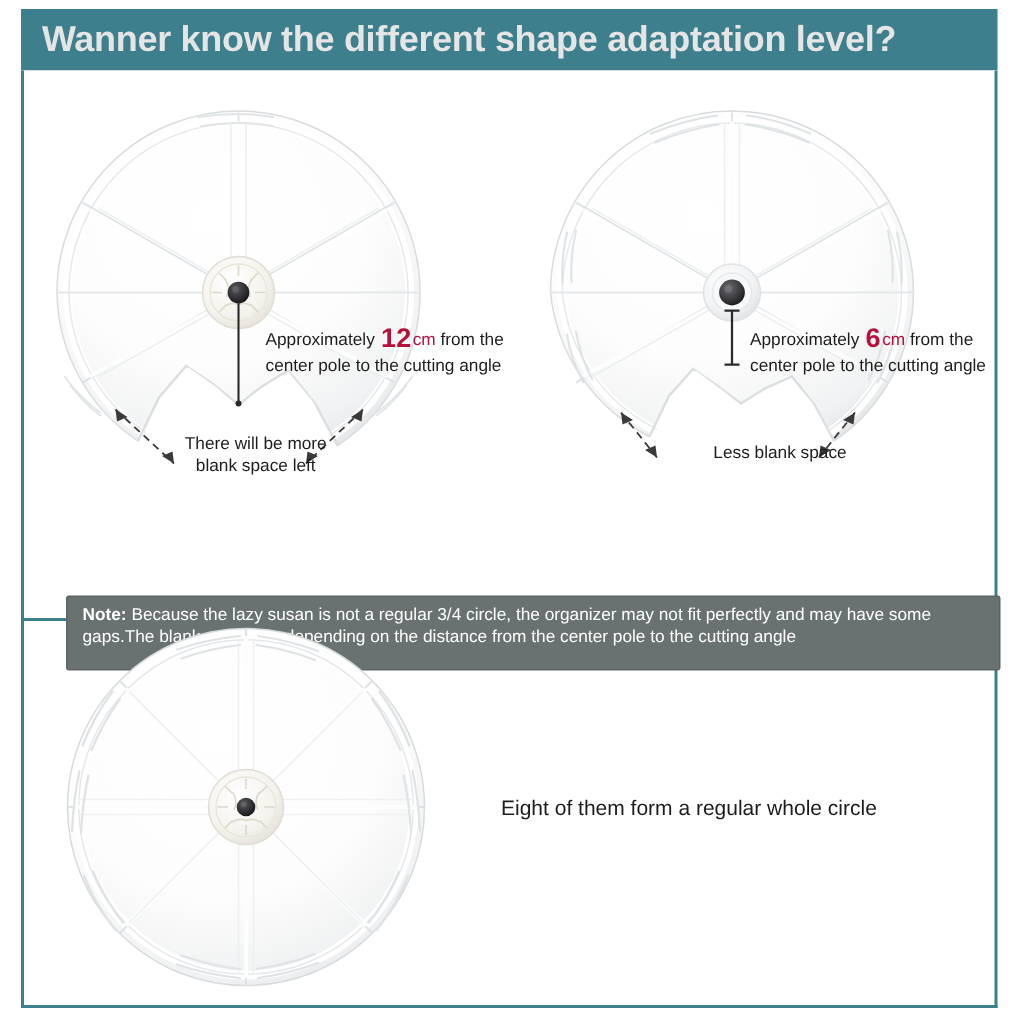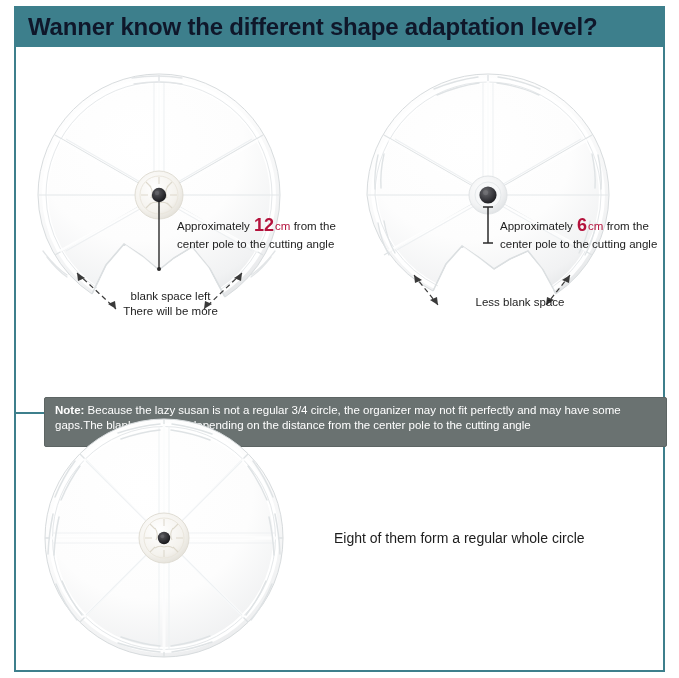"Wanner know the different shape" .header-title { color: #0f172a -> #e5e5e5 }
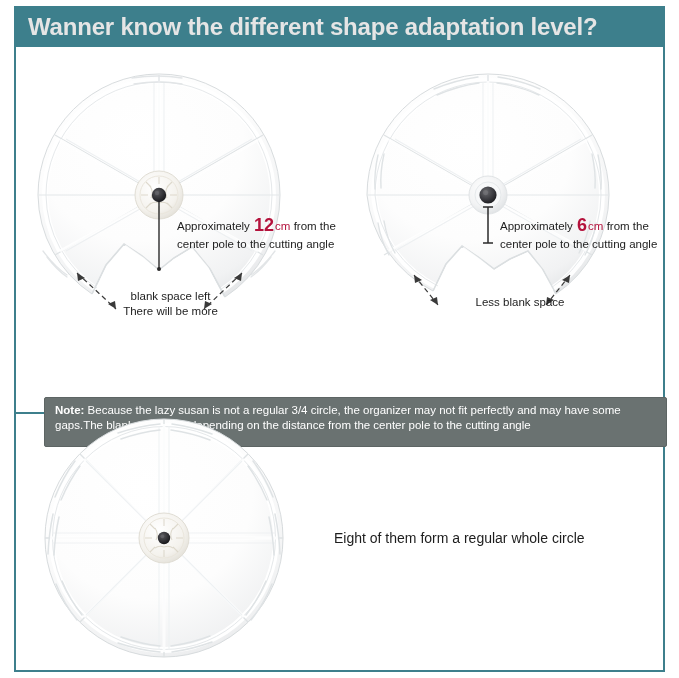"blank space left" div { order: before "There will be more" -> after "There will be more" }
